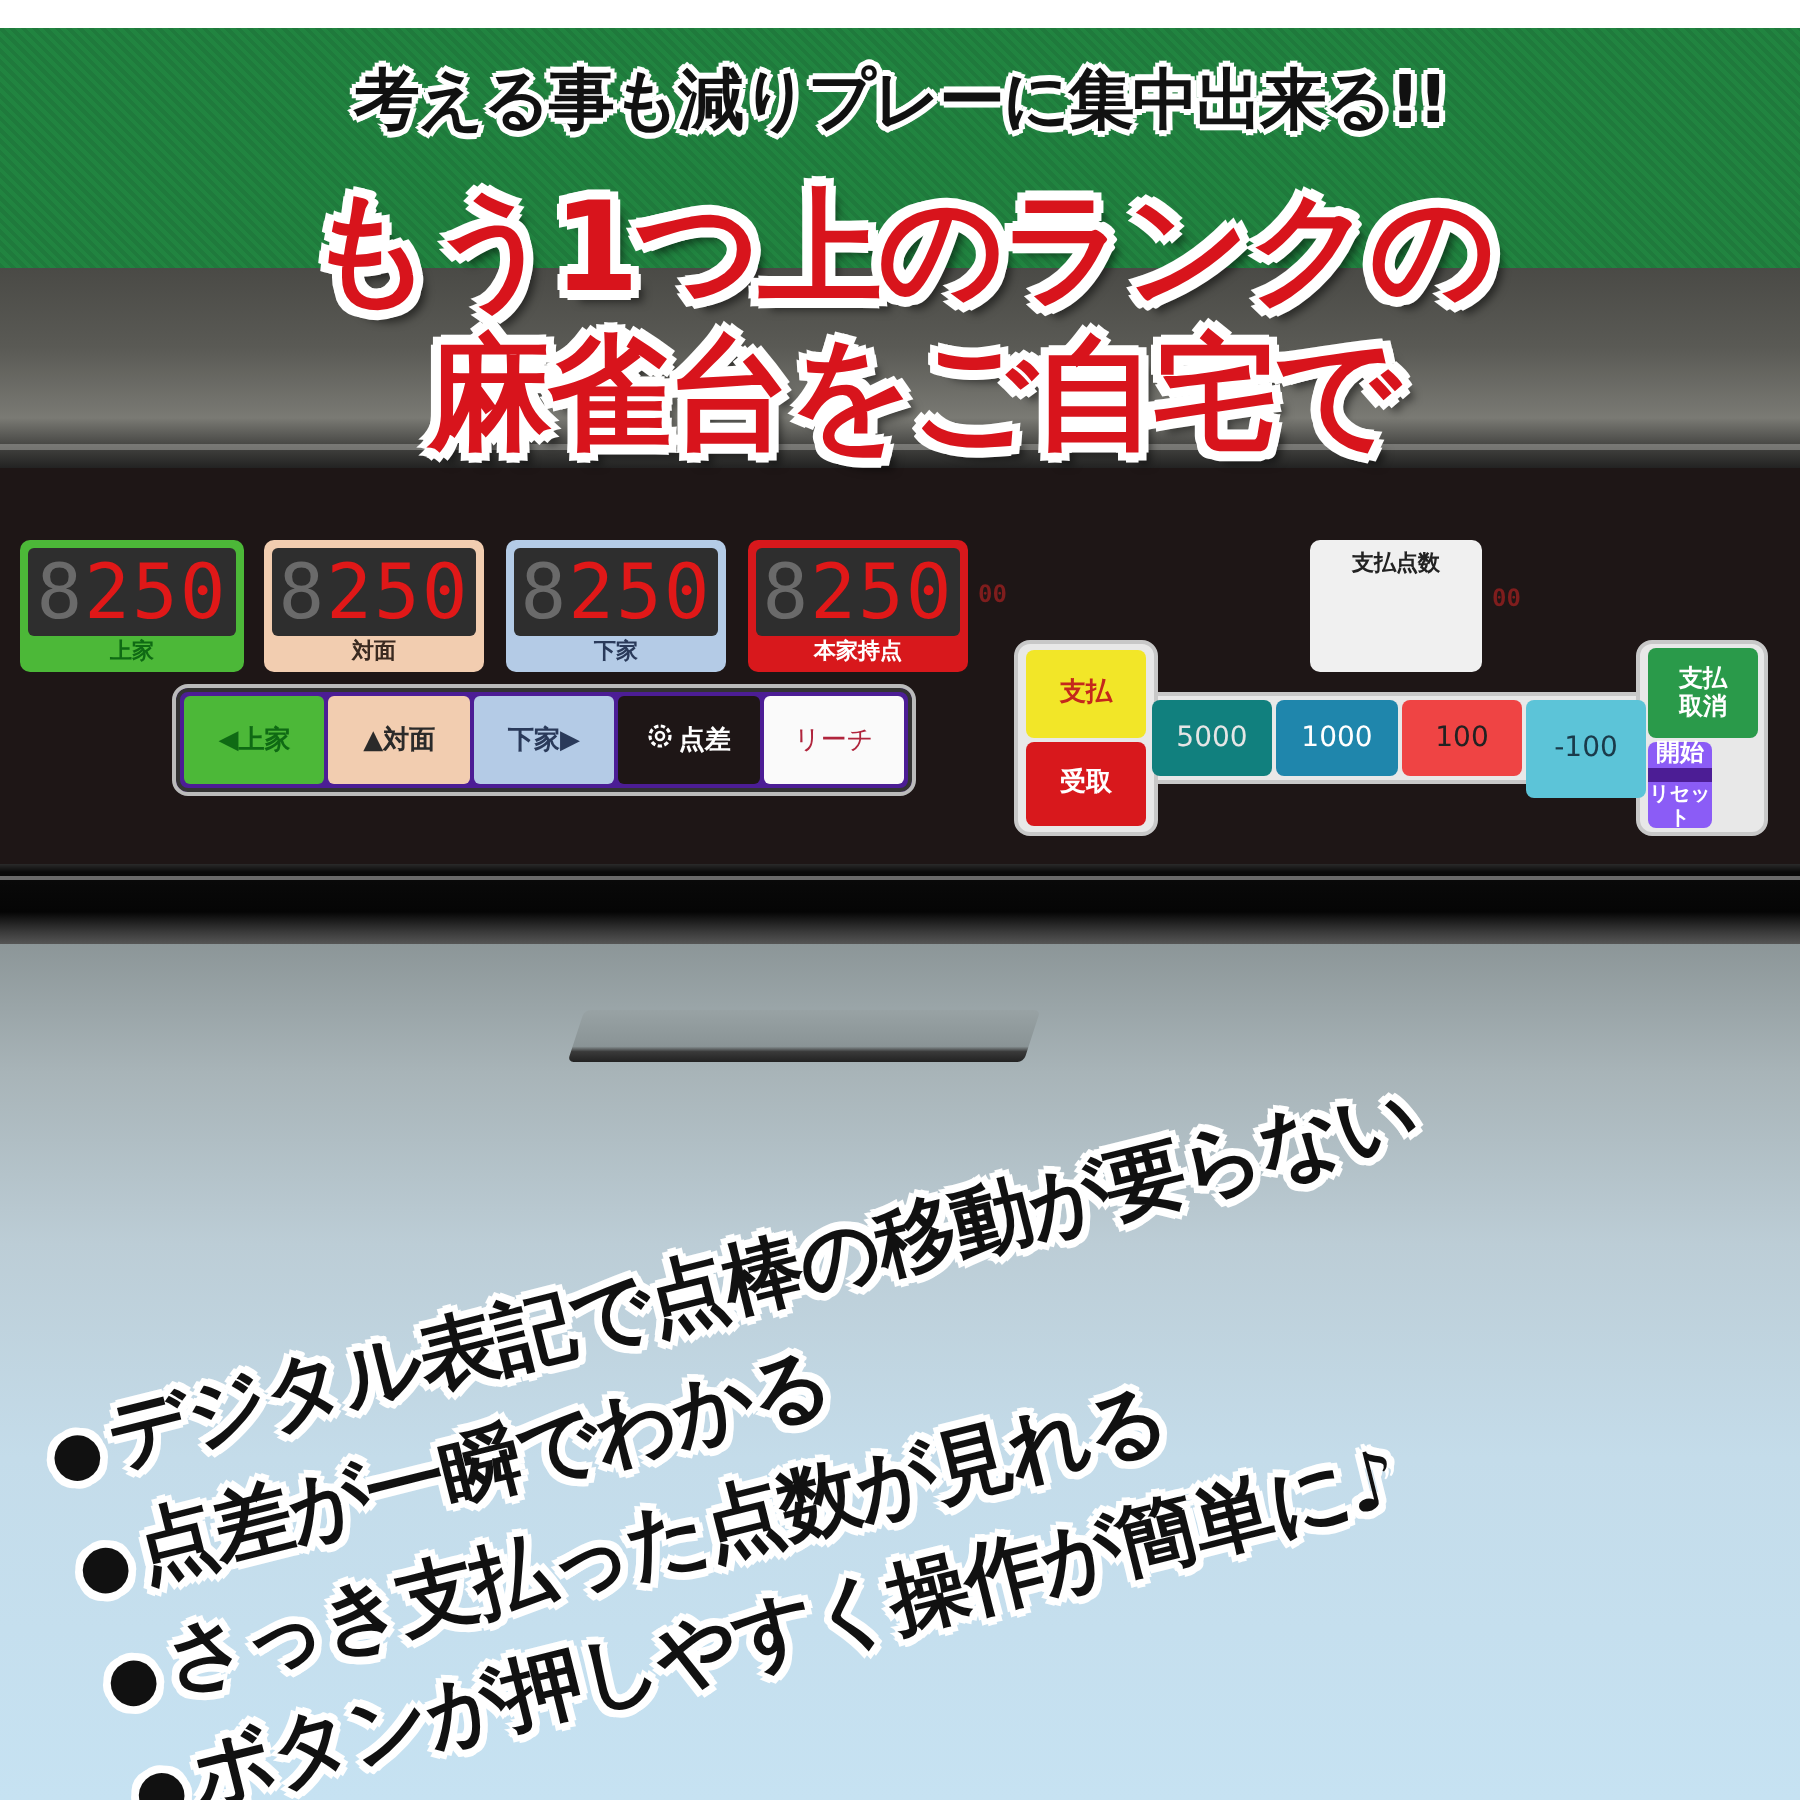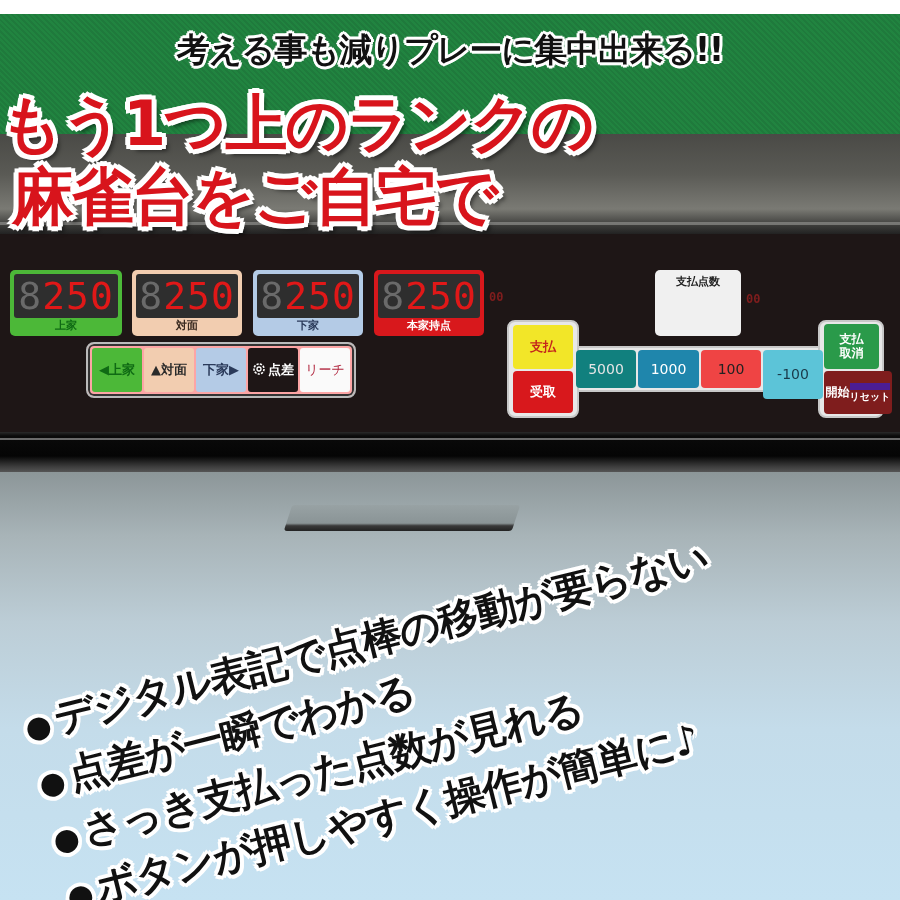"もう1つ上のランクの" .headline-2, .headline-3 { text-align: none -> center }
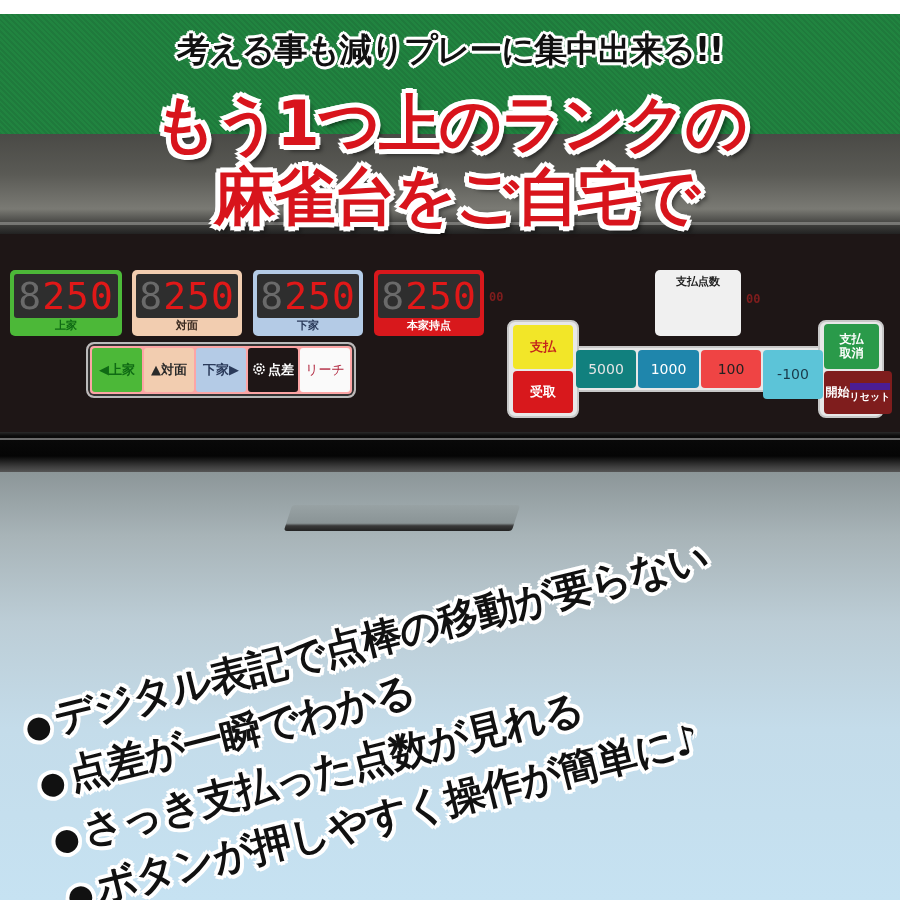"◀上家" .select-bar { background: #fca5a5 -> #4c1d95; width: 270px -> 372px }
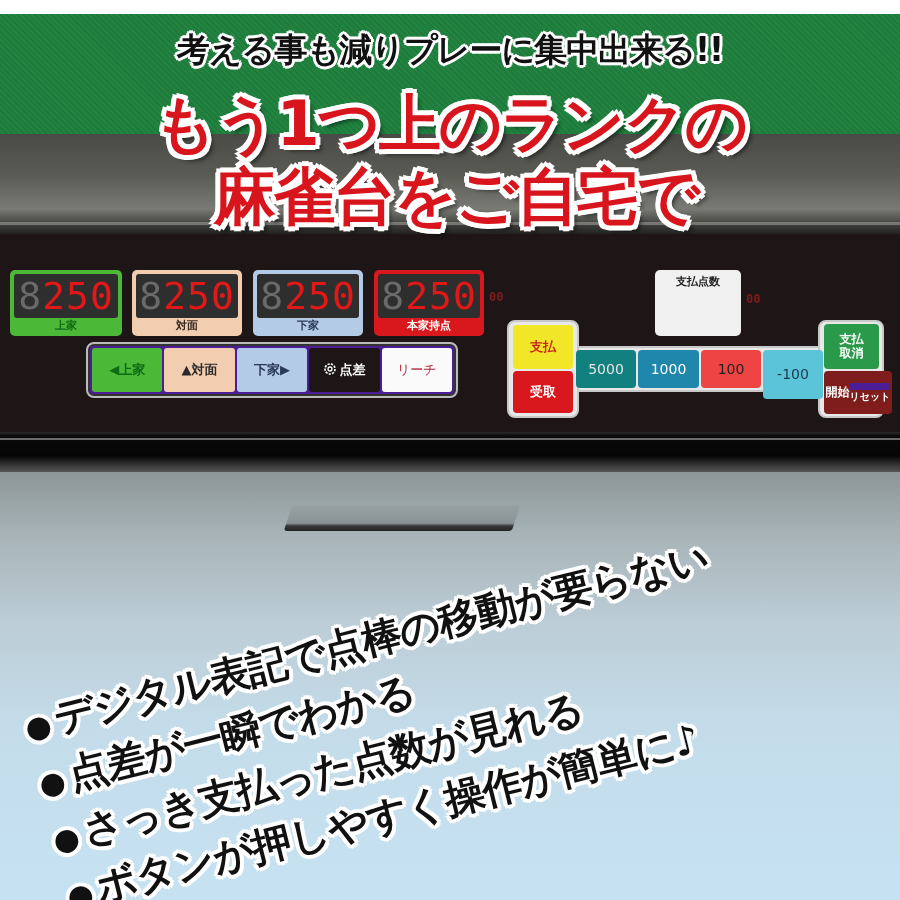"開始" .btn-start { background: #7f1d1d -> #8b5cf6; flex-direction: row -> column; width: 68px -> 32px }
